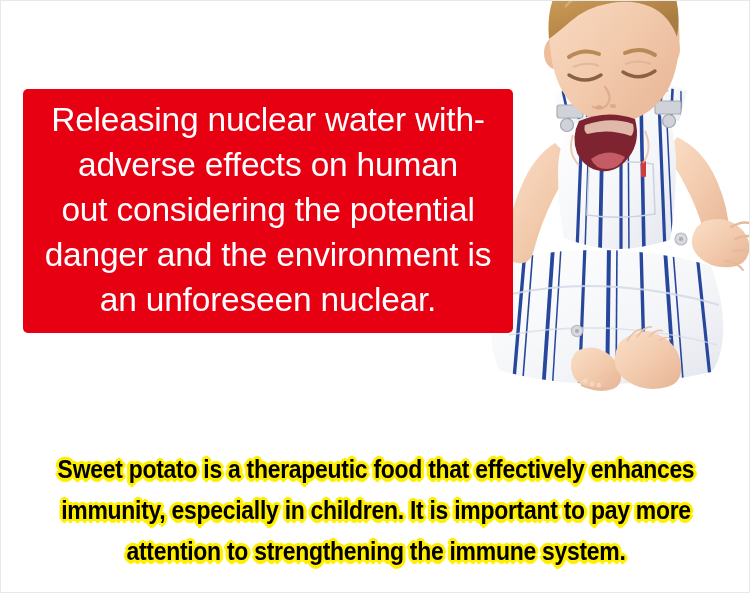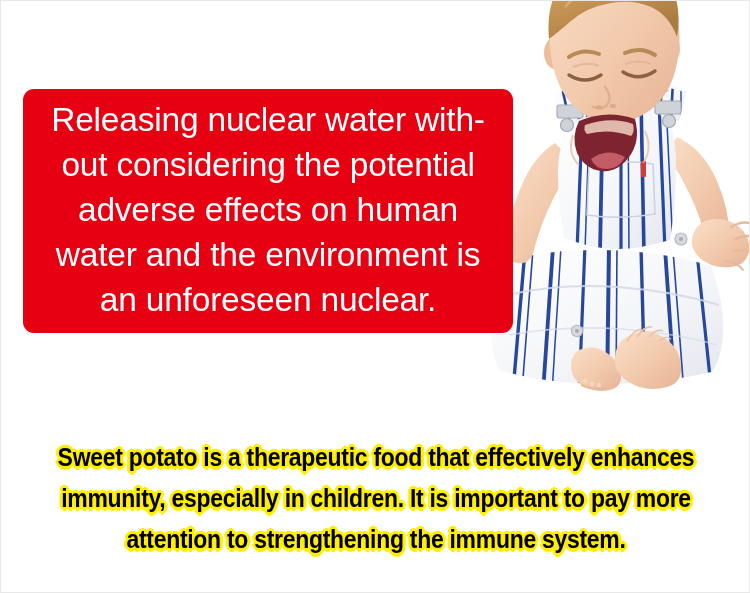"Releasing nuclear water with-" #red-box { border-radius: 11px -> 5px }
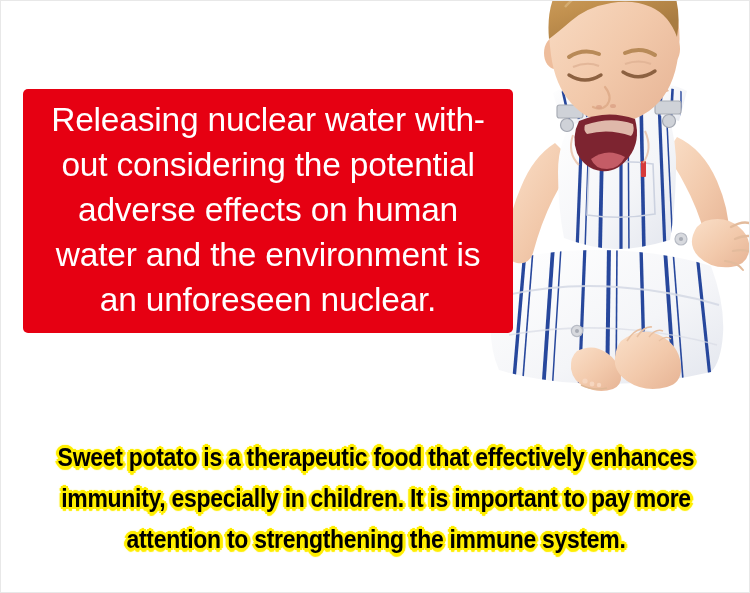"out considering the potential" div.red-line { order: before "adverse effects on human" -> after "adverse effects on human" }
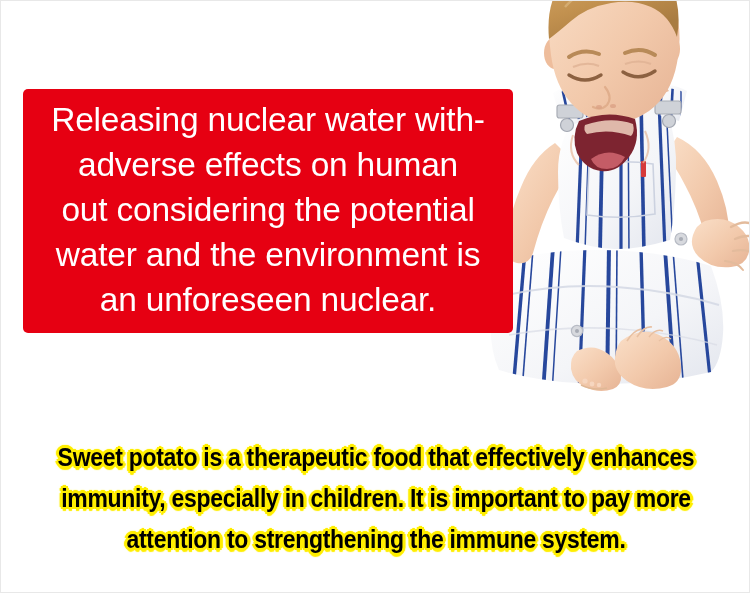"water and the environment is" div.red-line { text: water -> danger }
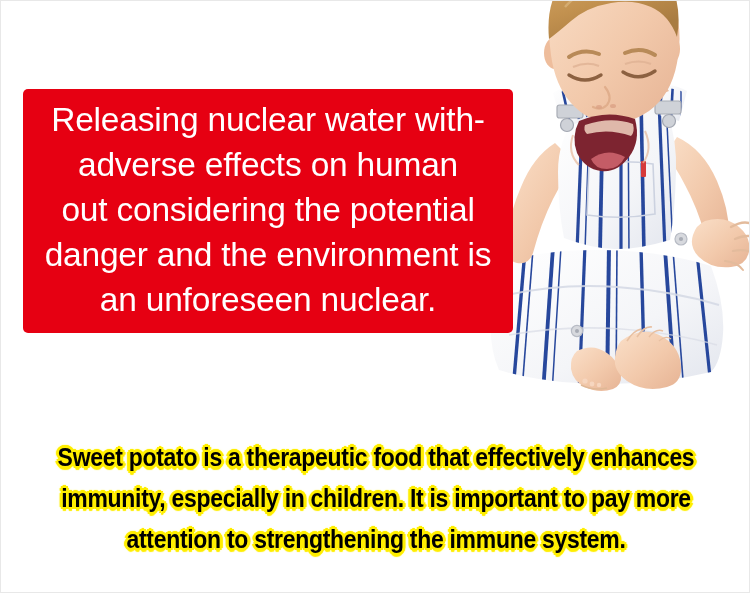"Sweet potato is a therapeutic" #caption { top: 436px -> 448px }
